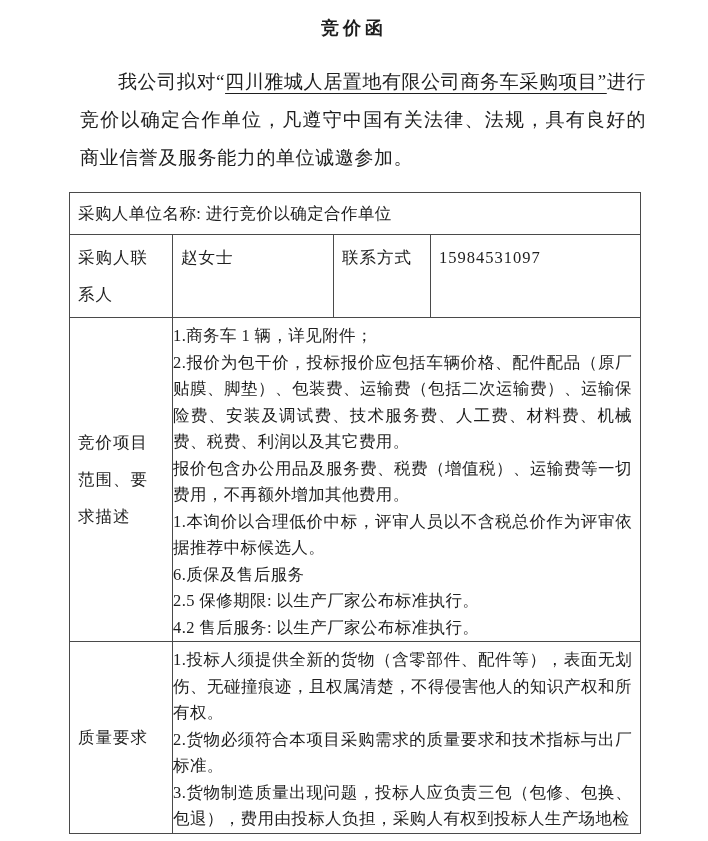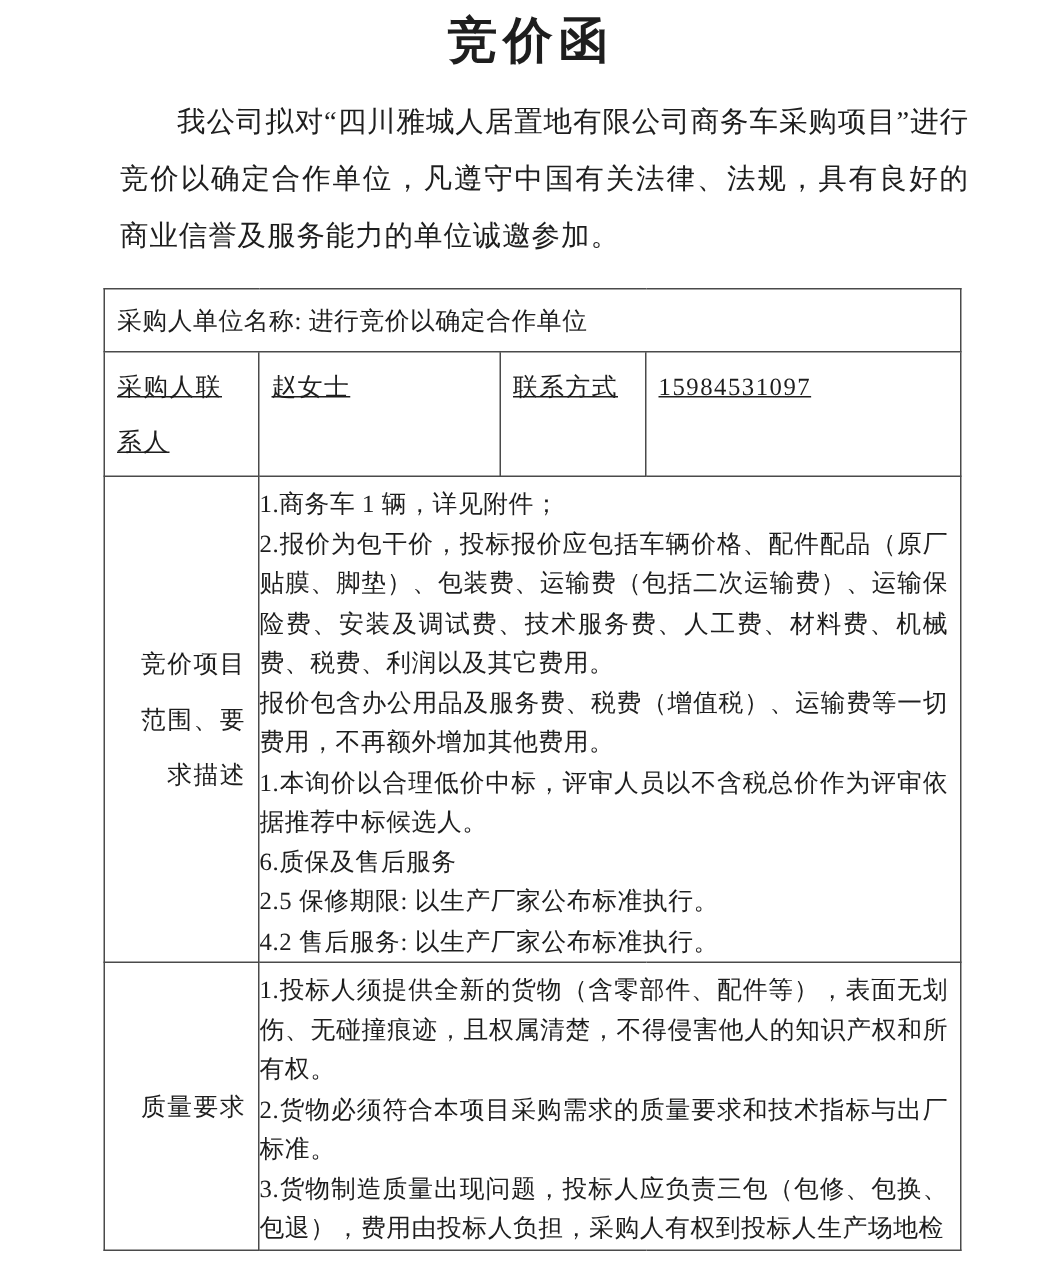"竞价函" .doc-title { font-size: 33px -> 18px }
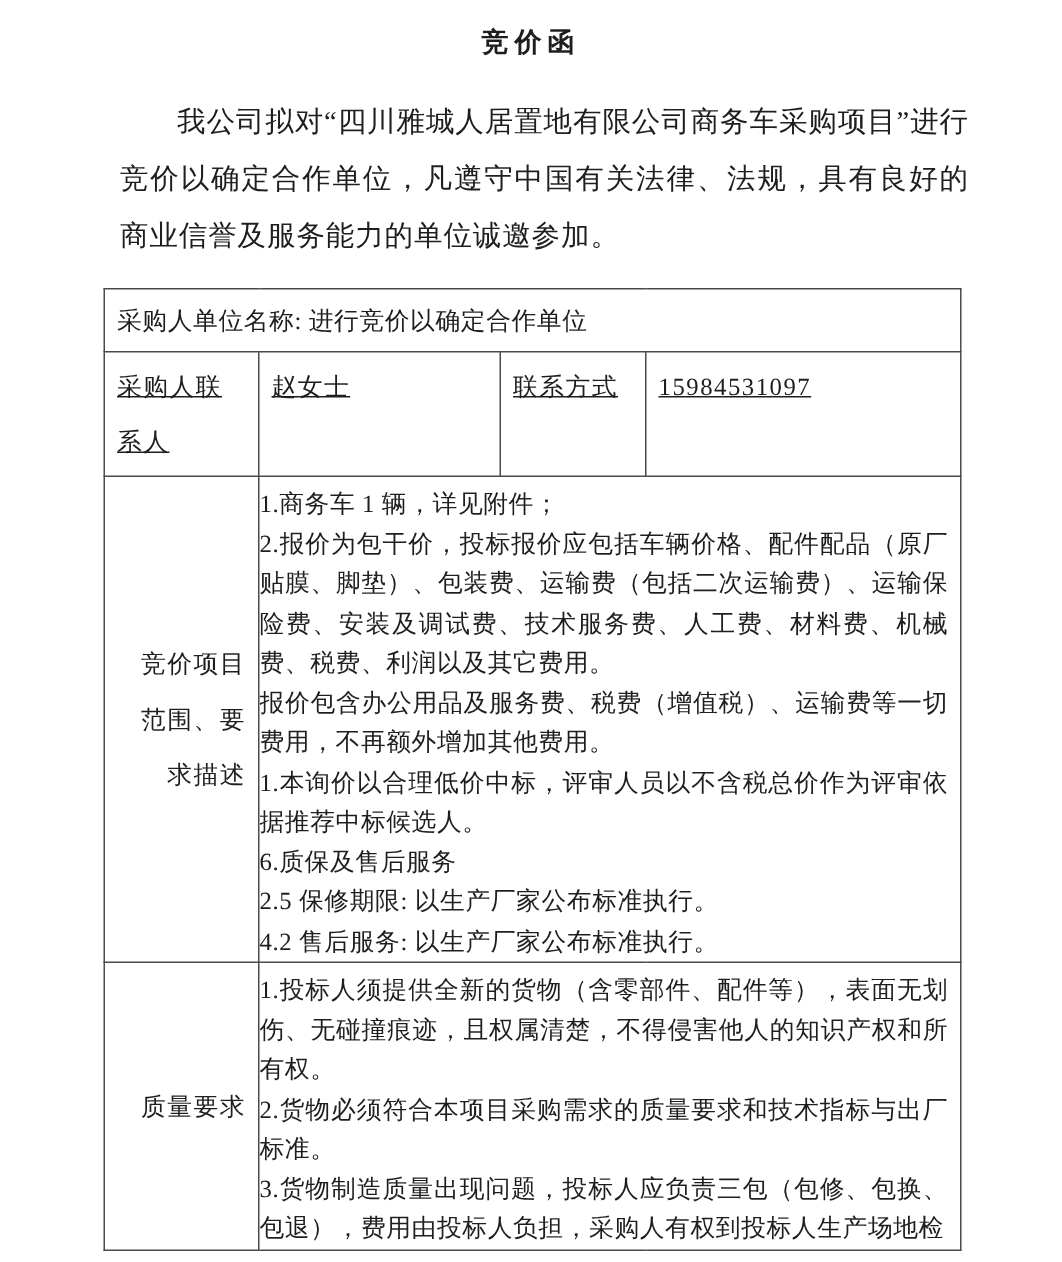"四川雅城人居置地有限公司商务车采购项目”" .u { text-decoration: none -> underline }
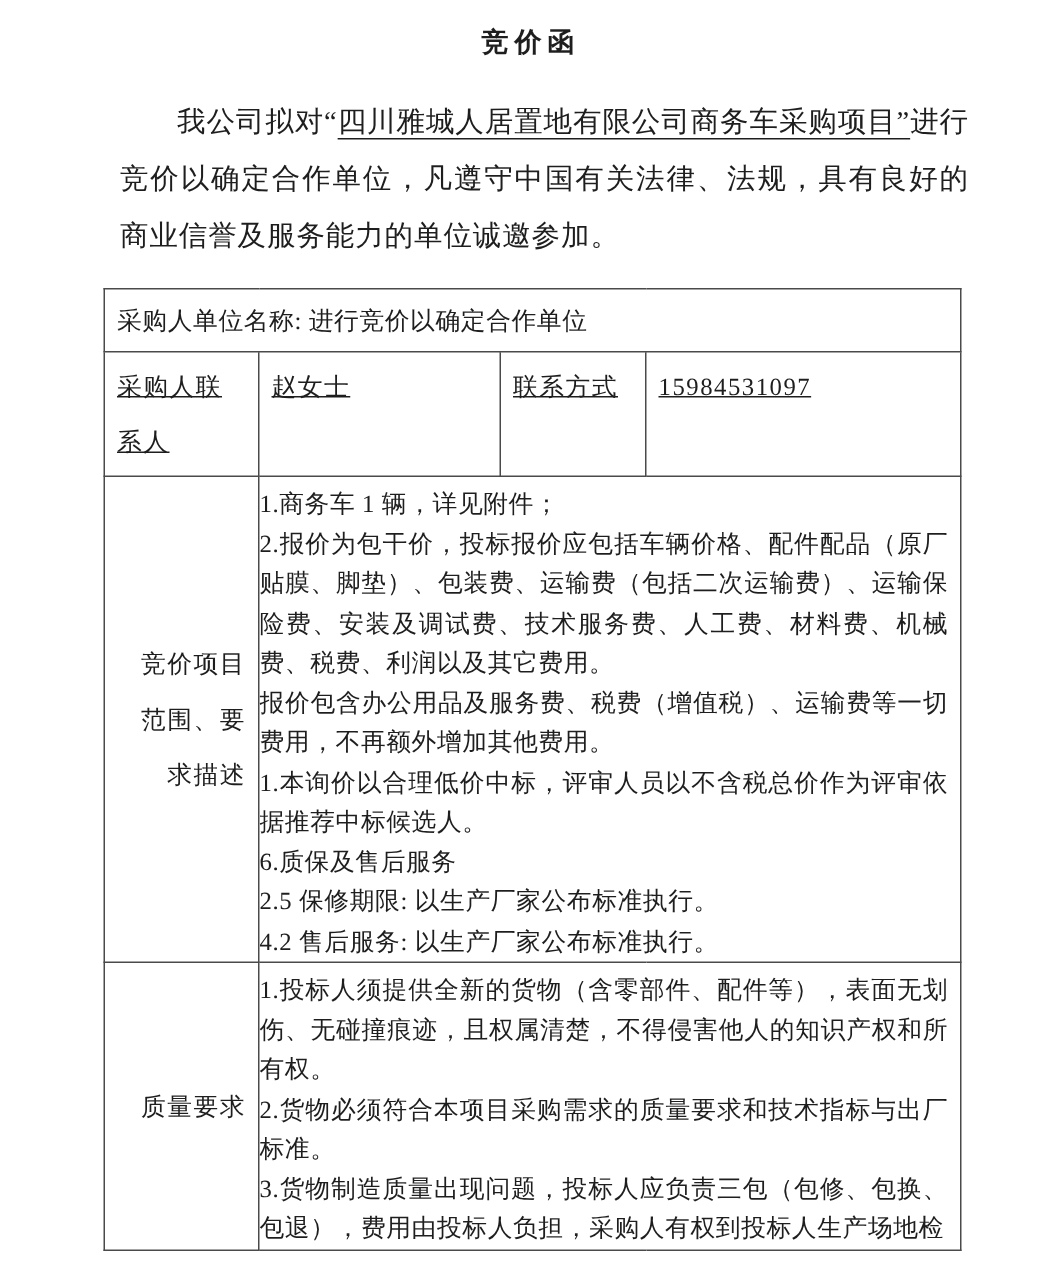"采购人联系人" tr.r-contact td { text-decoration: underline -> none }
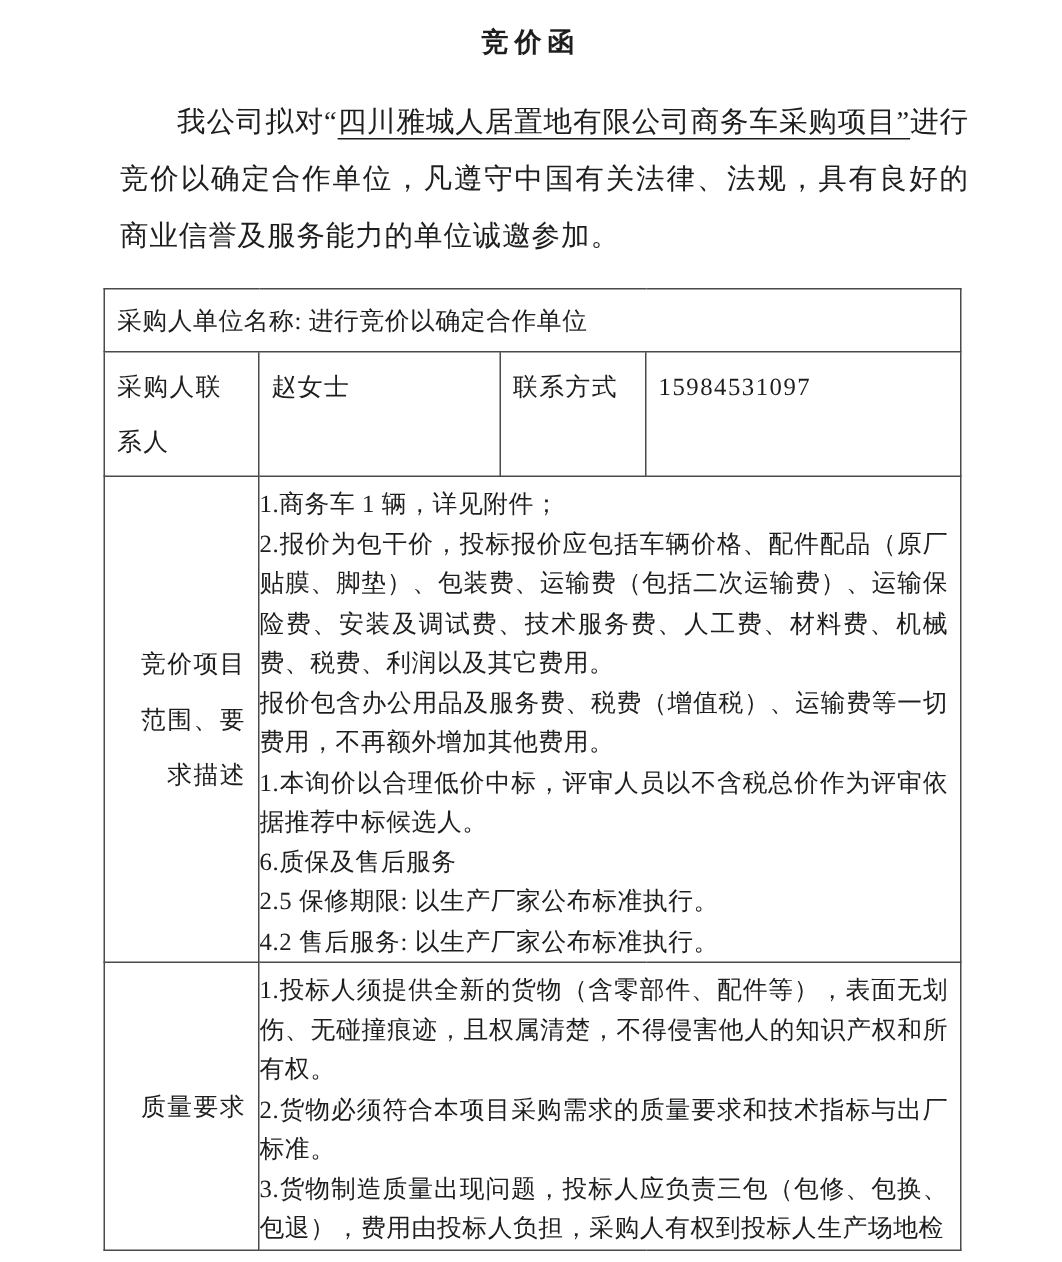"竞价项目范围、要求描述" td.label-cell { text-align: right -> none }
